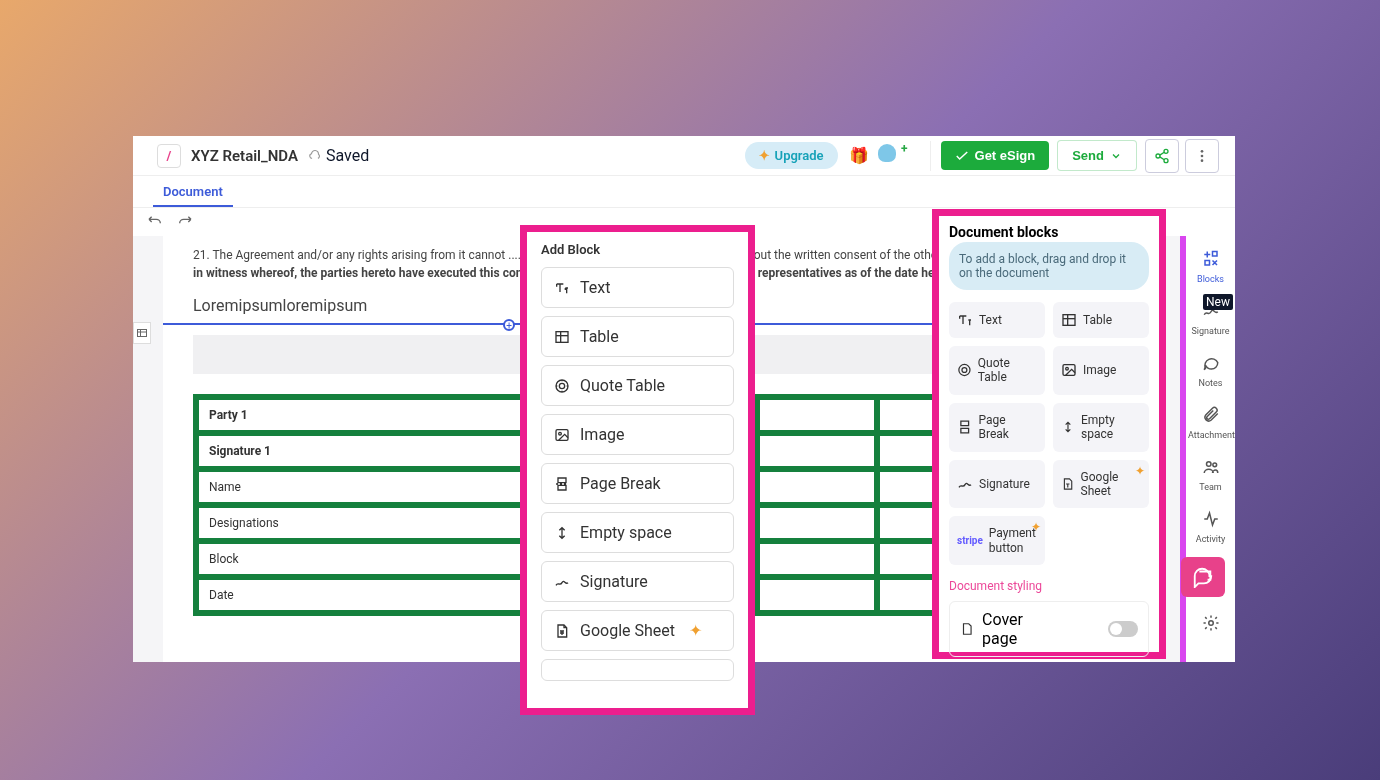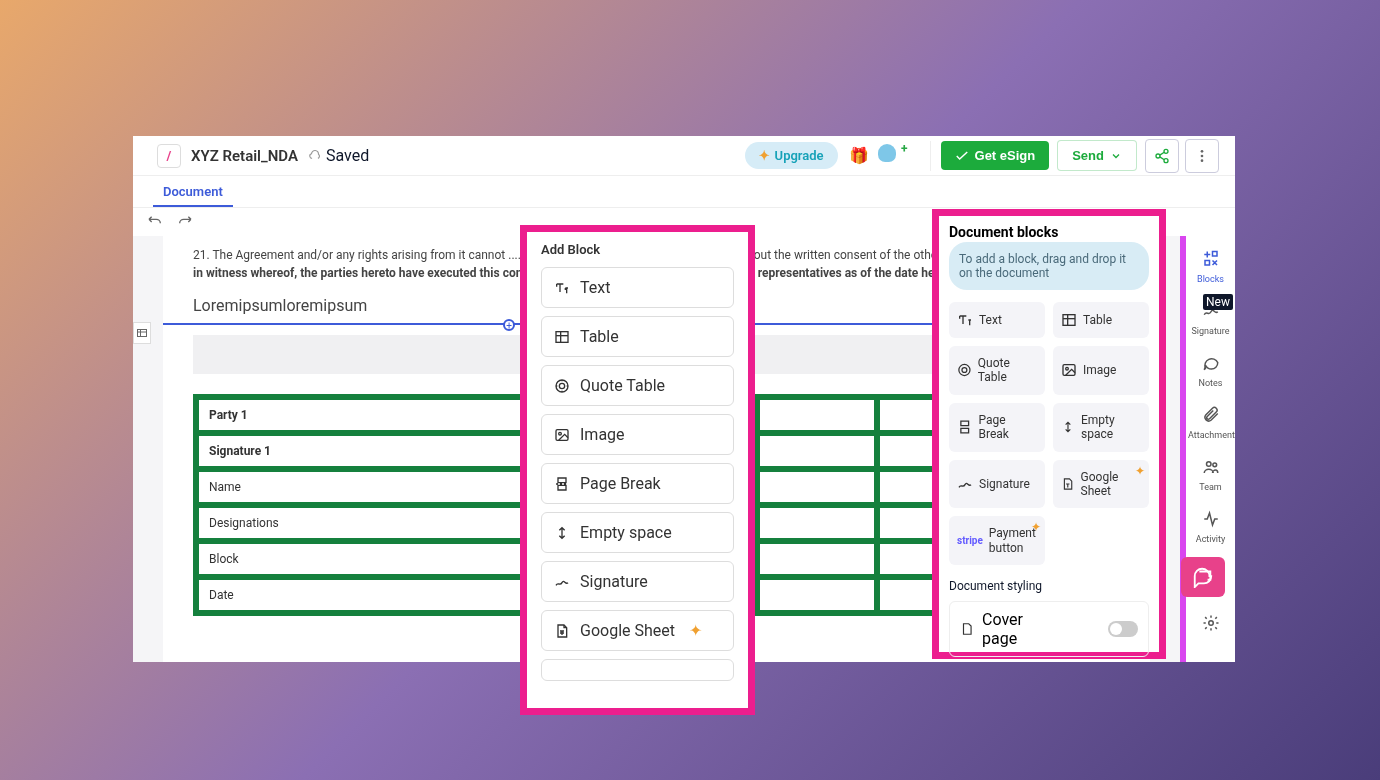"Document styling" .styling-h { color: #0f172a -> #ec4899 }
